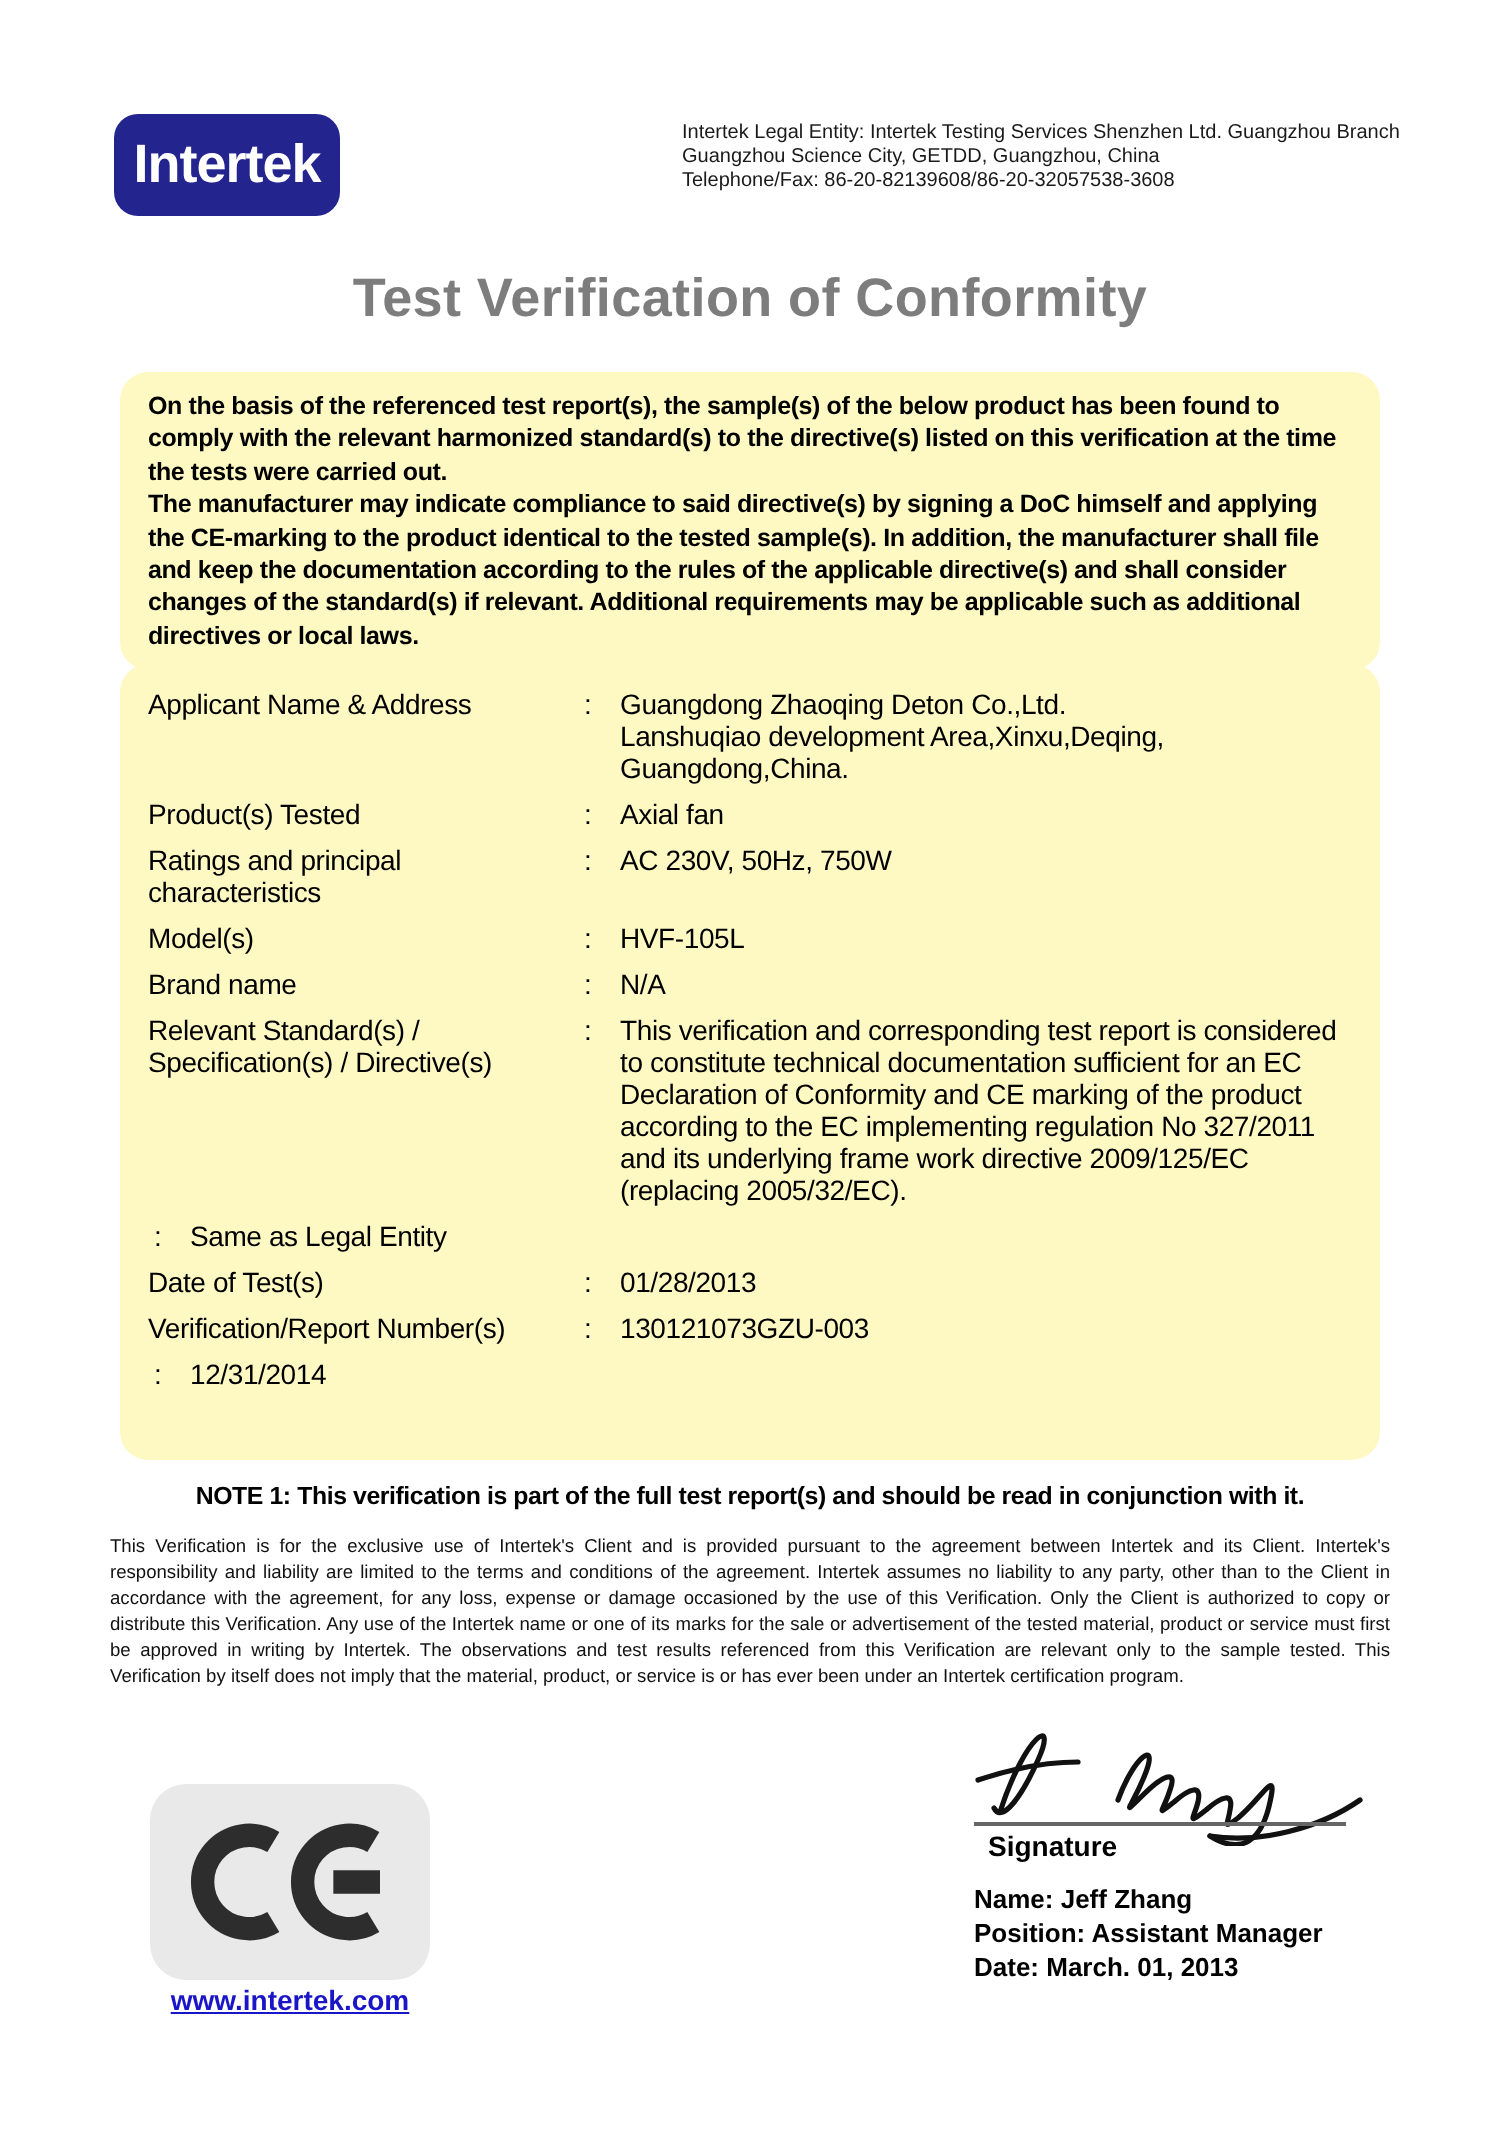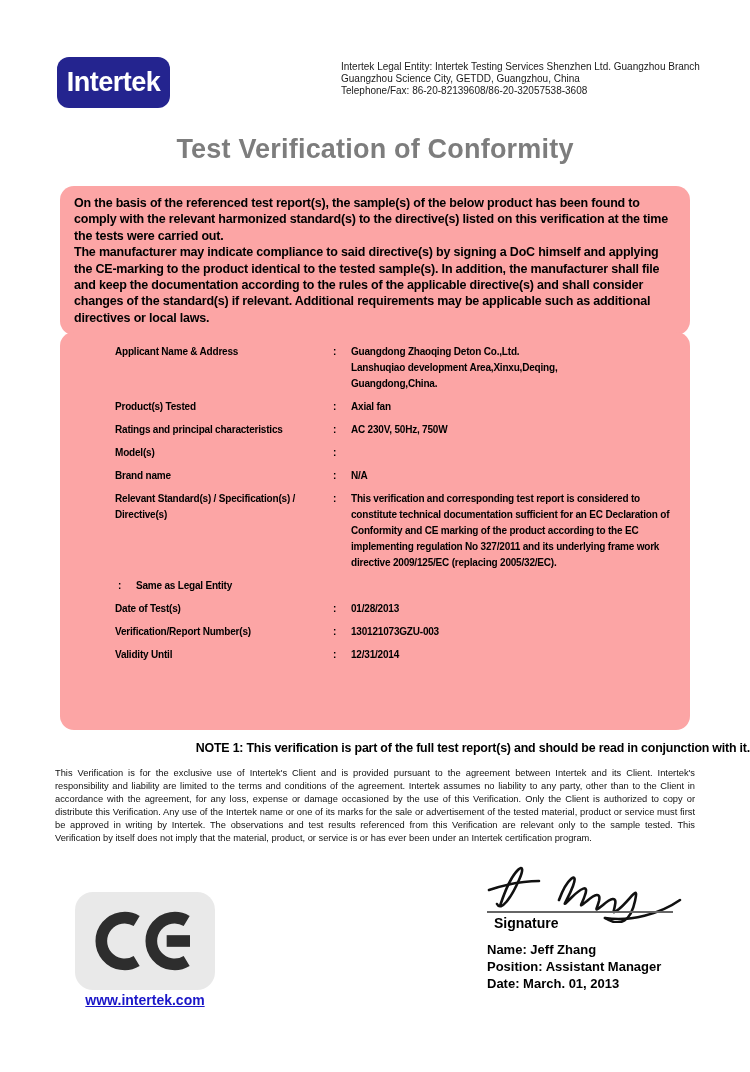"On the basis of the" .gbox { background: #fca5a5 -> #fef9c3 }
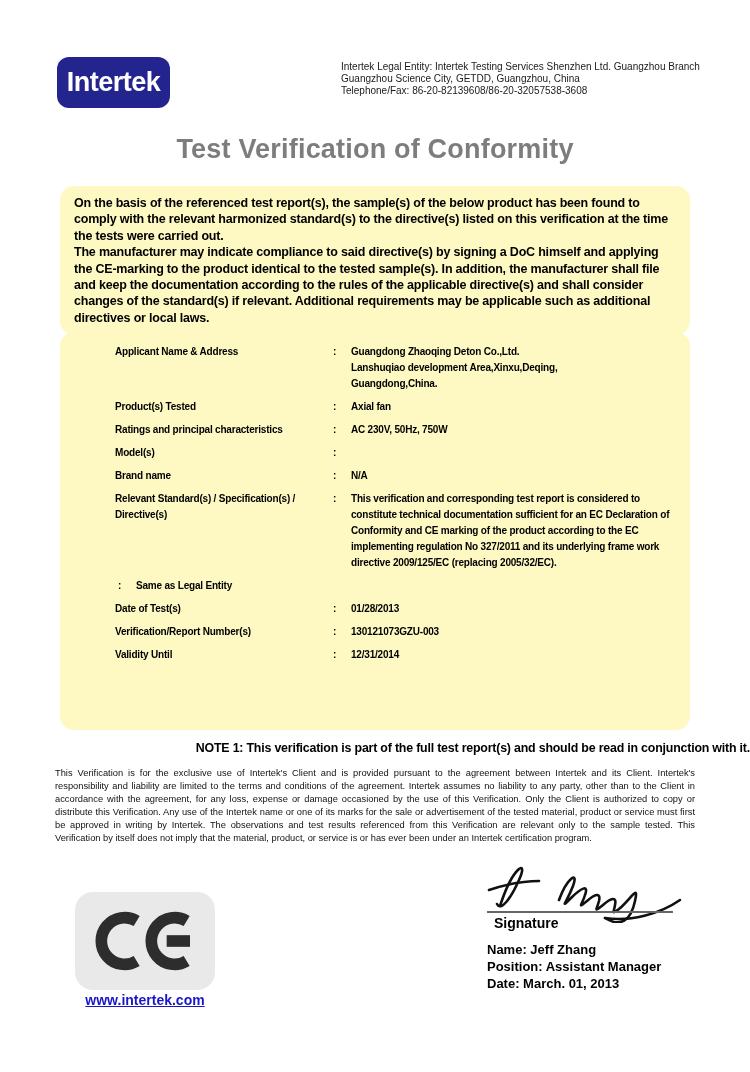"Applicant Name & Address" .row { font-size: 10px -> 14px; font-weight: bold -> normal; margin-left: 41px -> none }
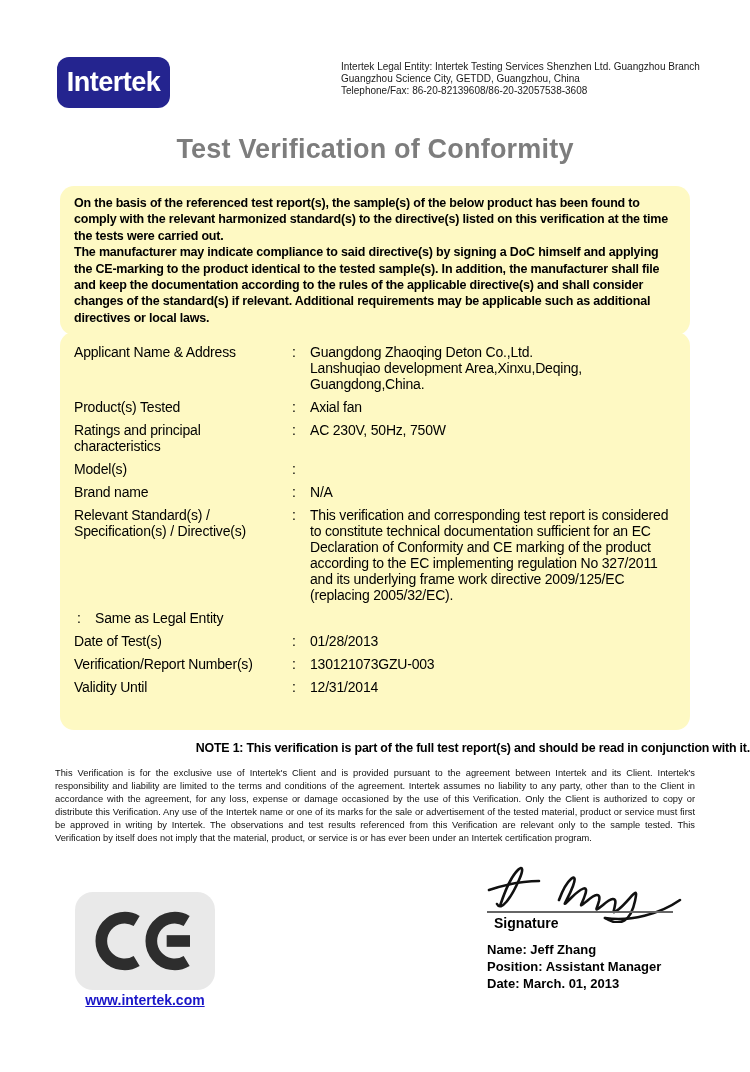"HVF-105L" div.val { html: none -> <div>HVF-105L</div> }
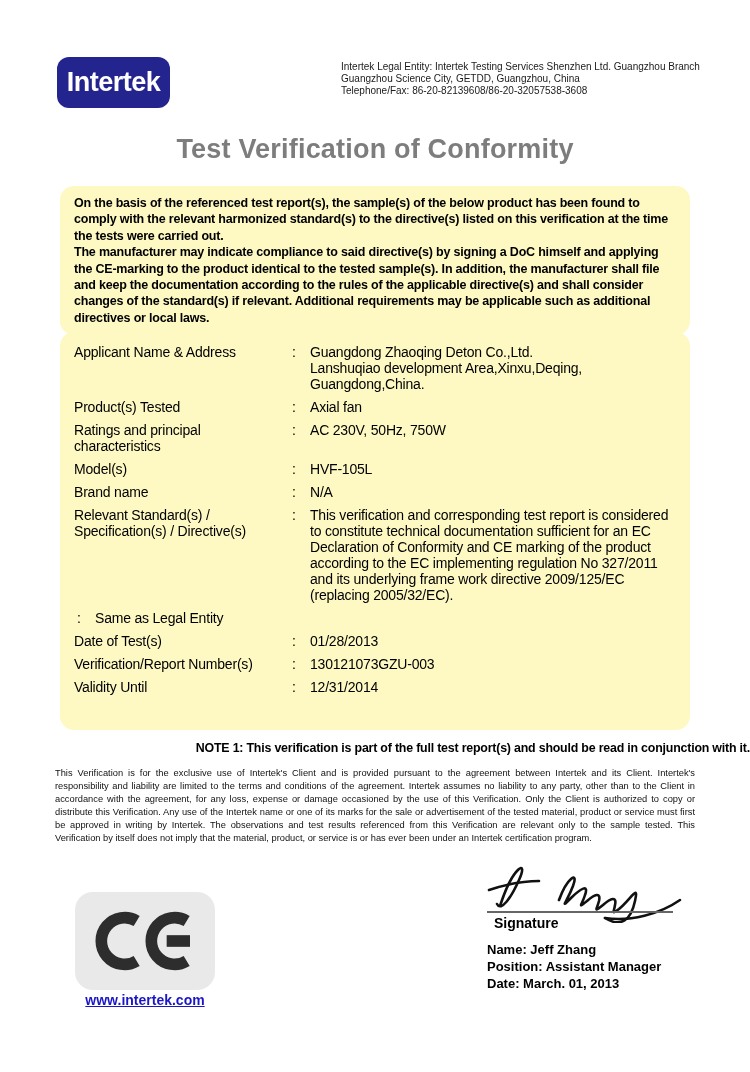"Validity Until" div.lbl { html: <div>Validity Until</div> -> none }
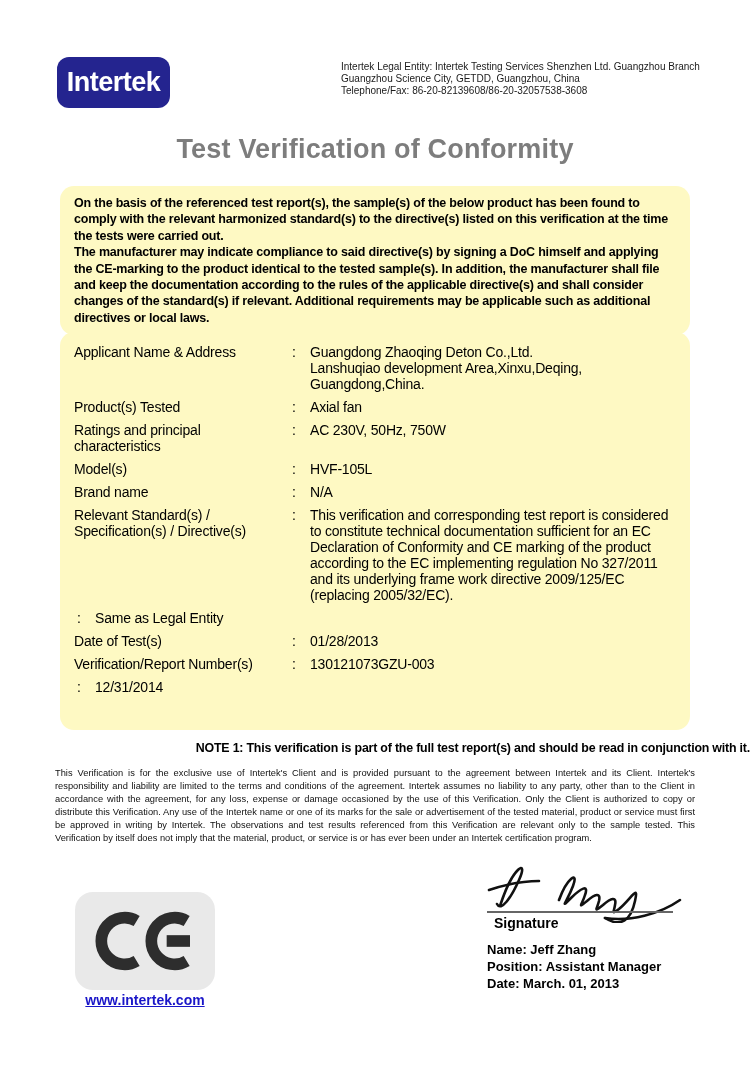"NOTE 1: This verification is" .note { text-align: right -> center }
